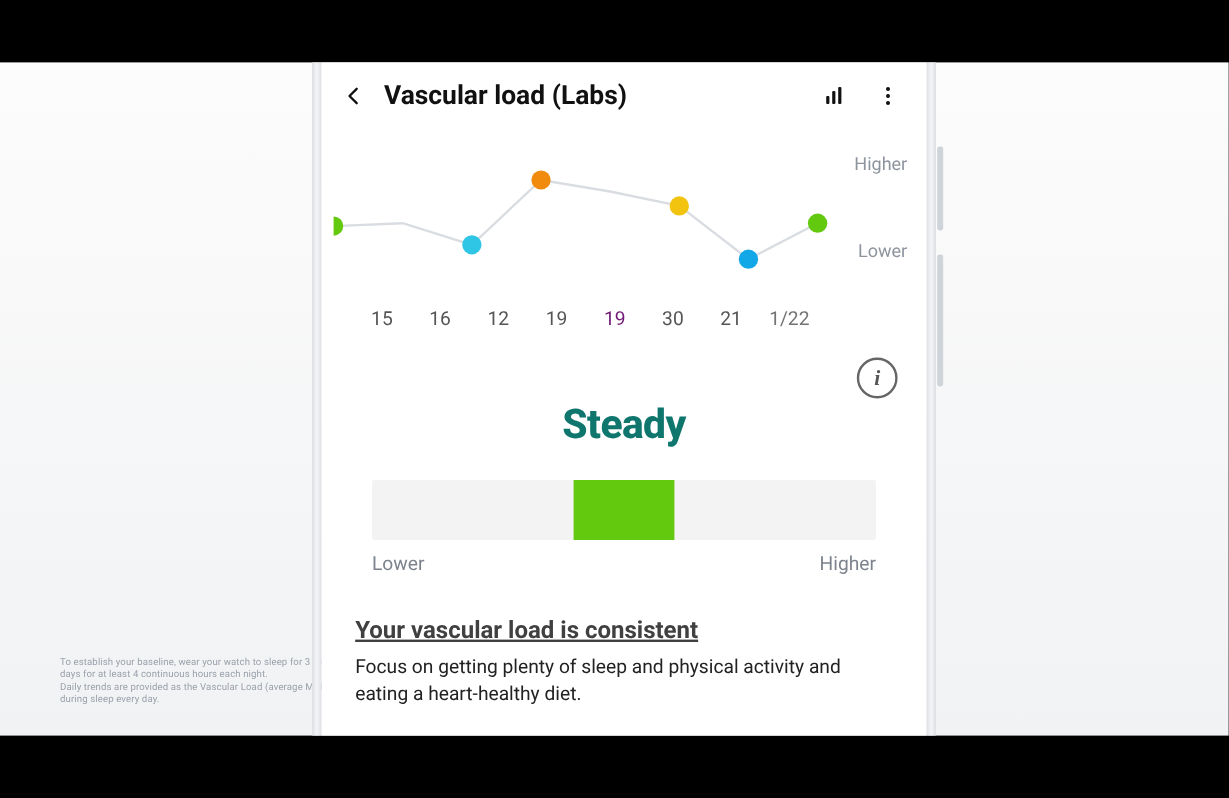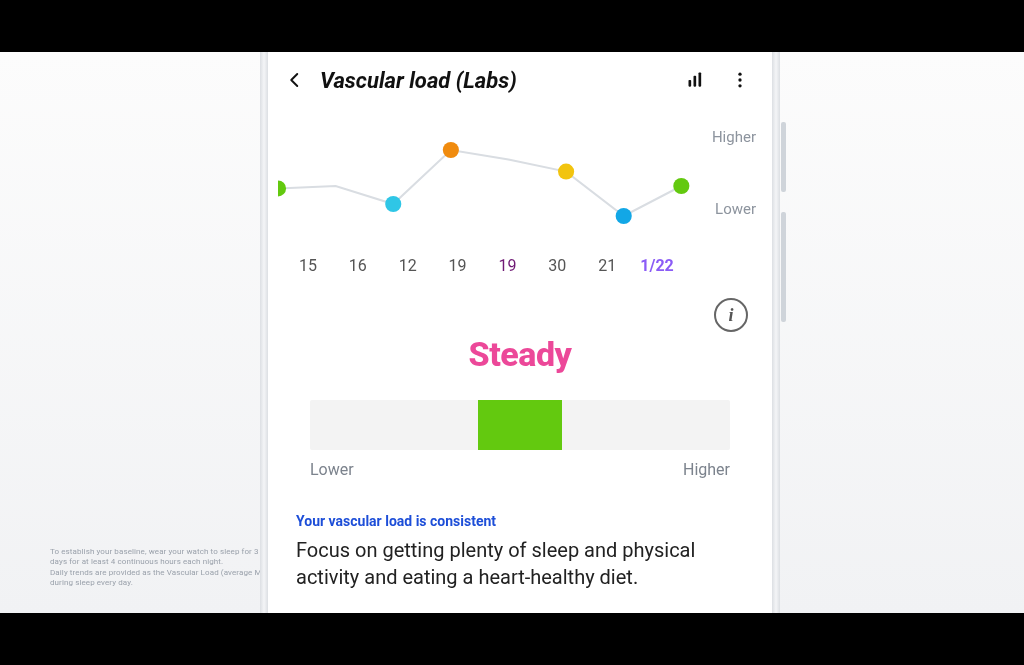"Vascular load (Labs)" .header { font-style: italic -> none }
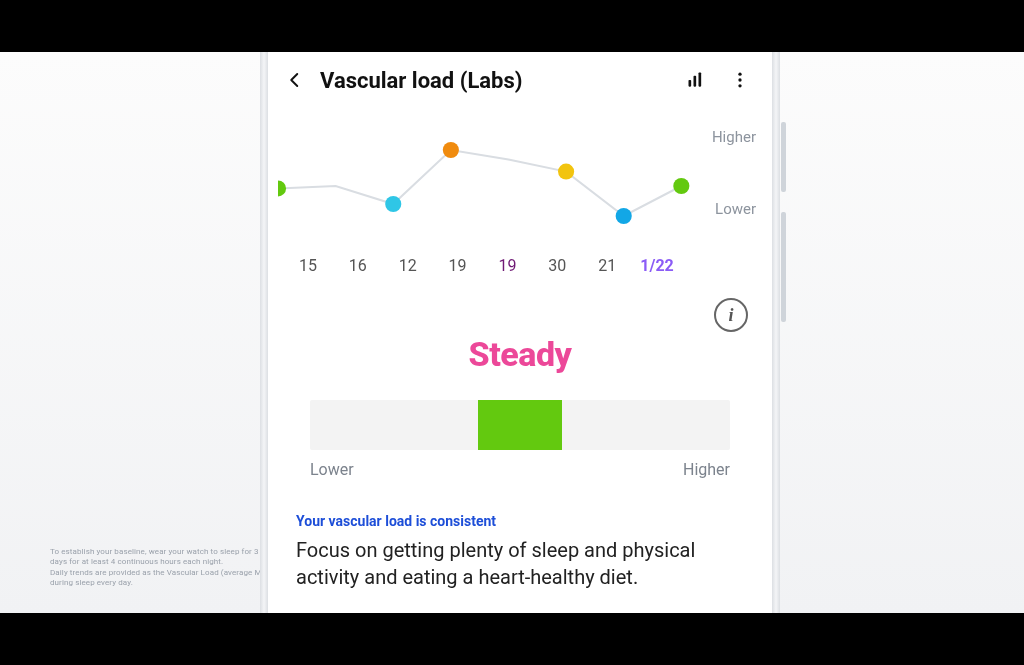"15" .chart-xaxis { left: 5px -> 16px }
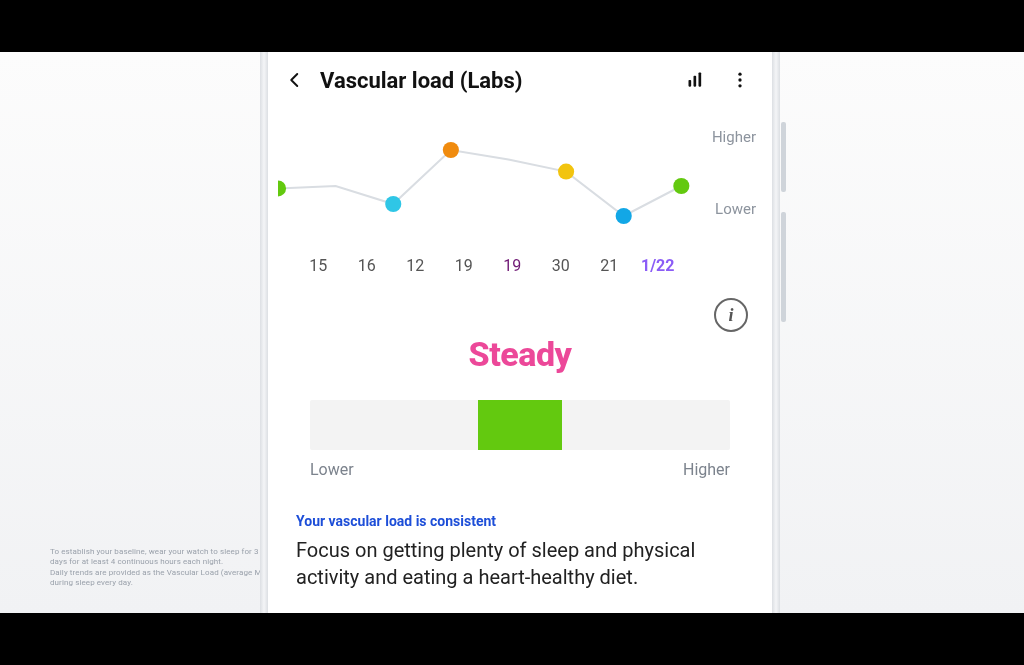"1/22" .xtick.today { color: #8b5cf6 -> #737373; font-weight: 700 -> 400 }
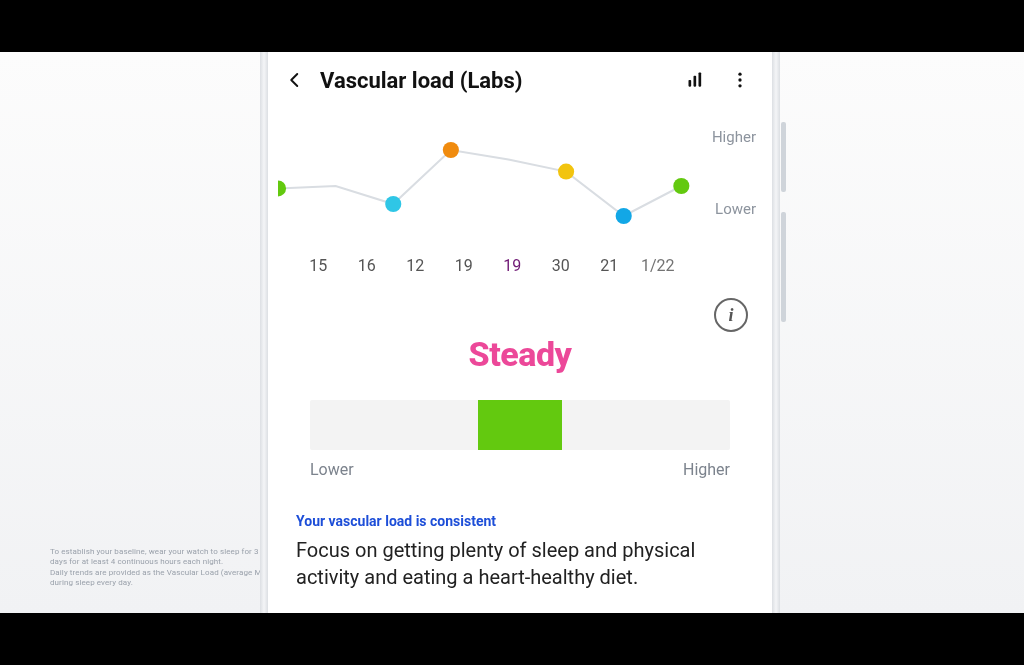"Steady" .status-title { color: #ec4899 -> #0f766e }
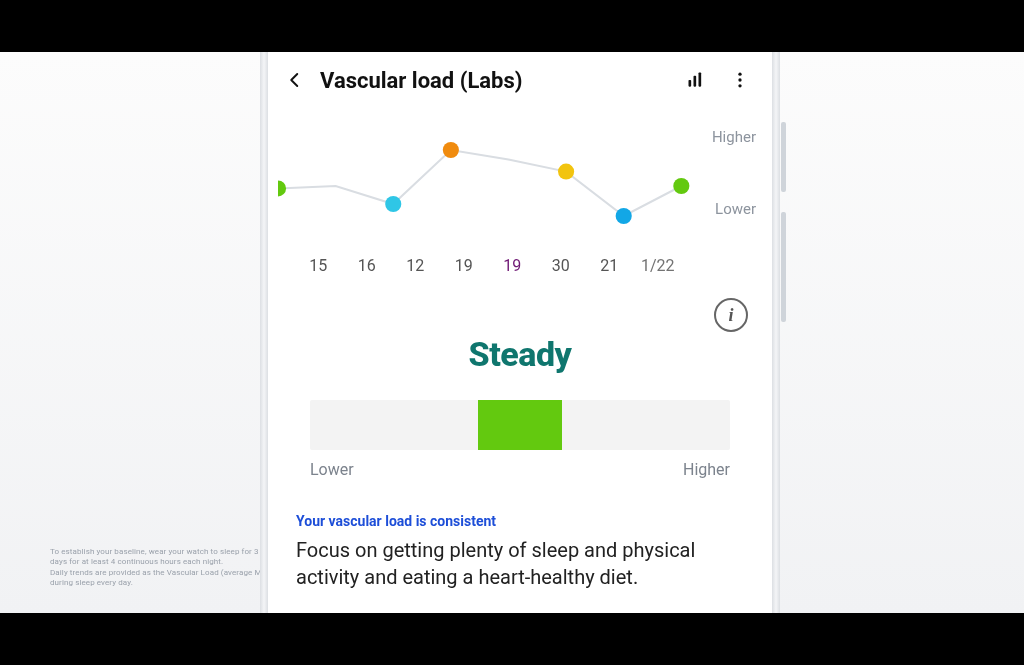"Your vascular load is consistent" .desc h3 { color: #1d4ed8 -> #404040; font-size: 14px -> 20px; text-decoration: none -> underline }
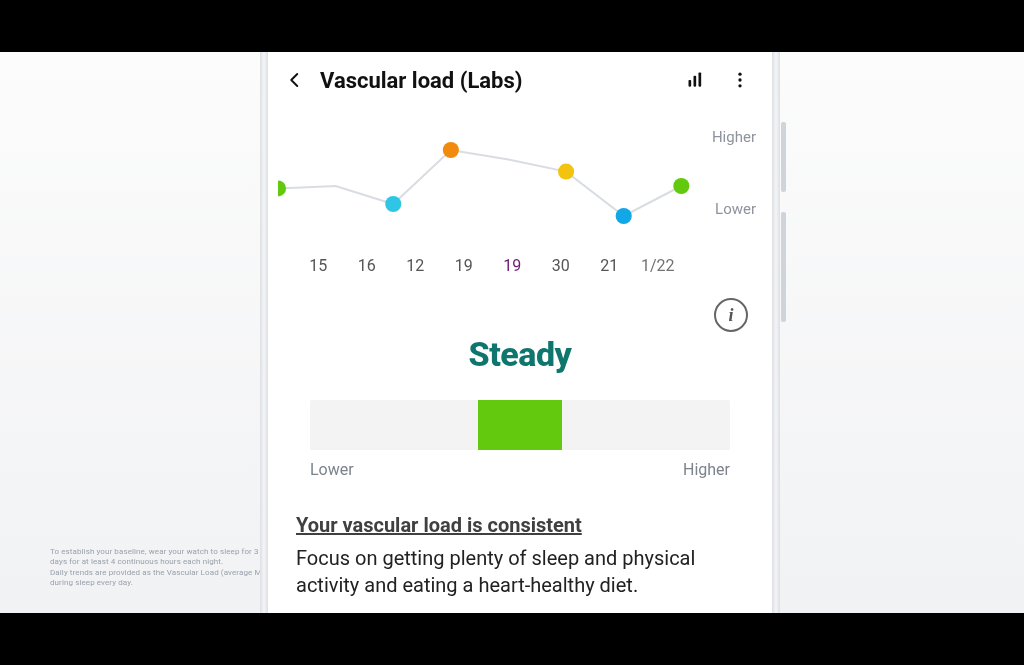"Focus on getting plenty of" .desc p { font-size: 20px -> 16px }
